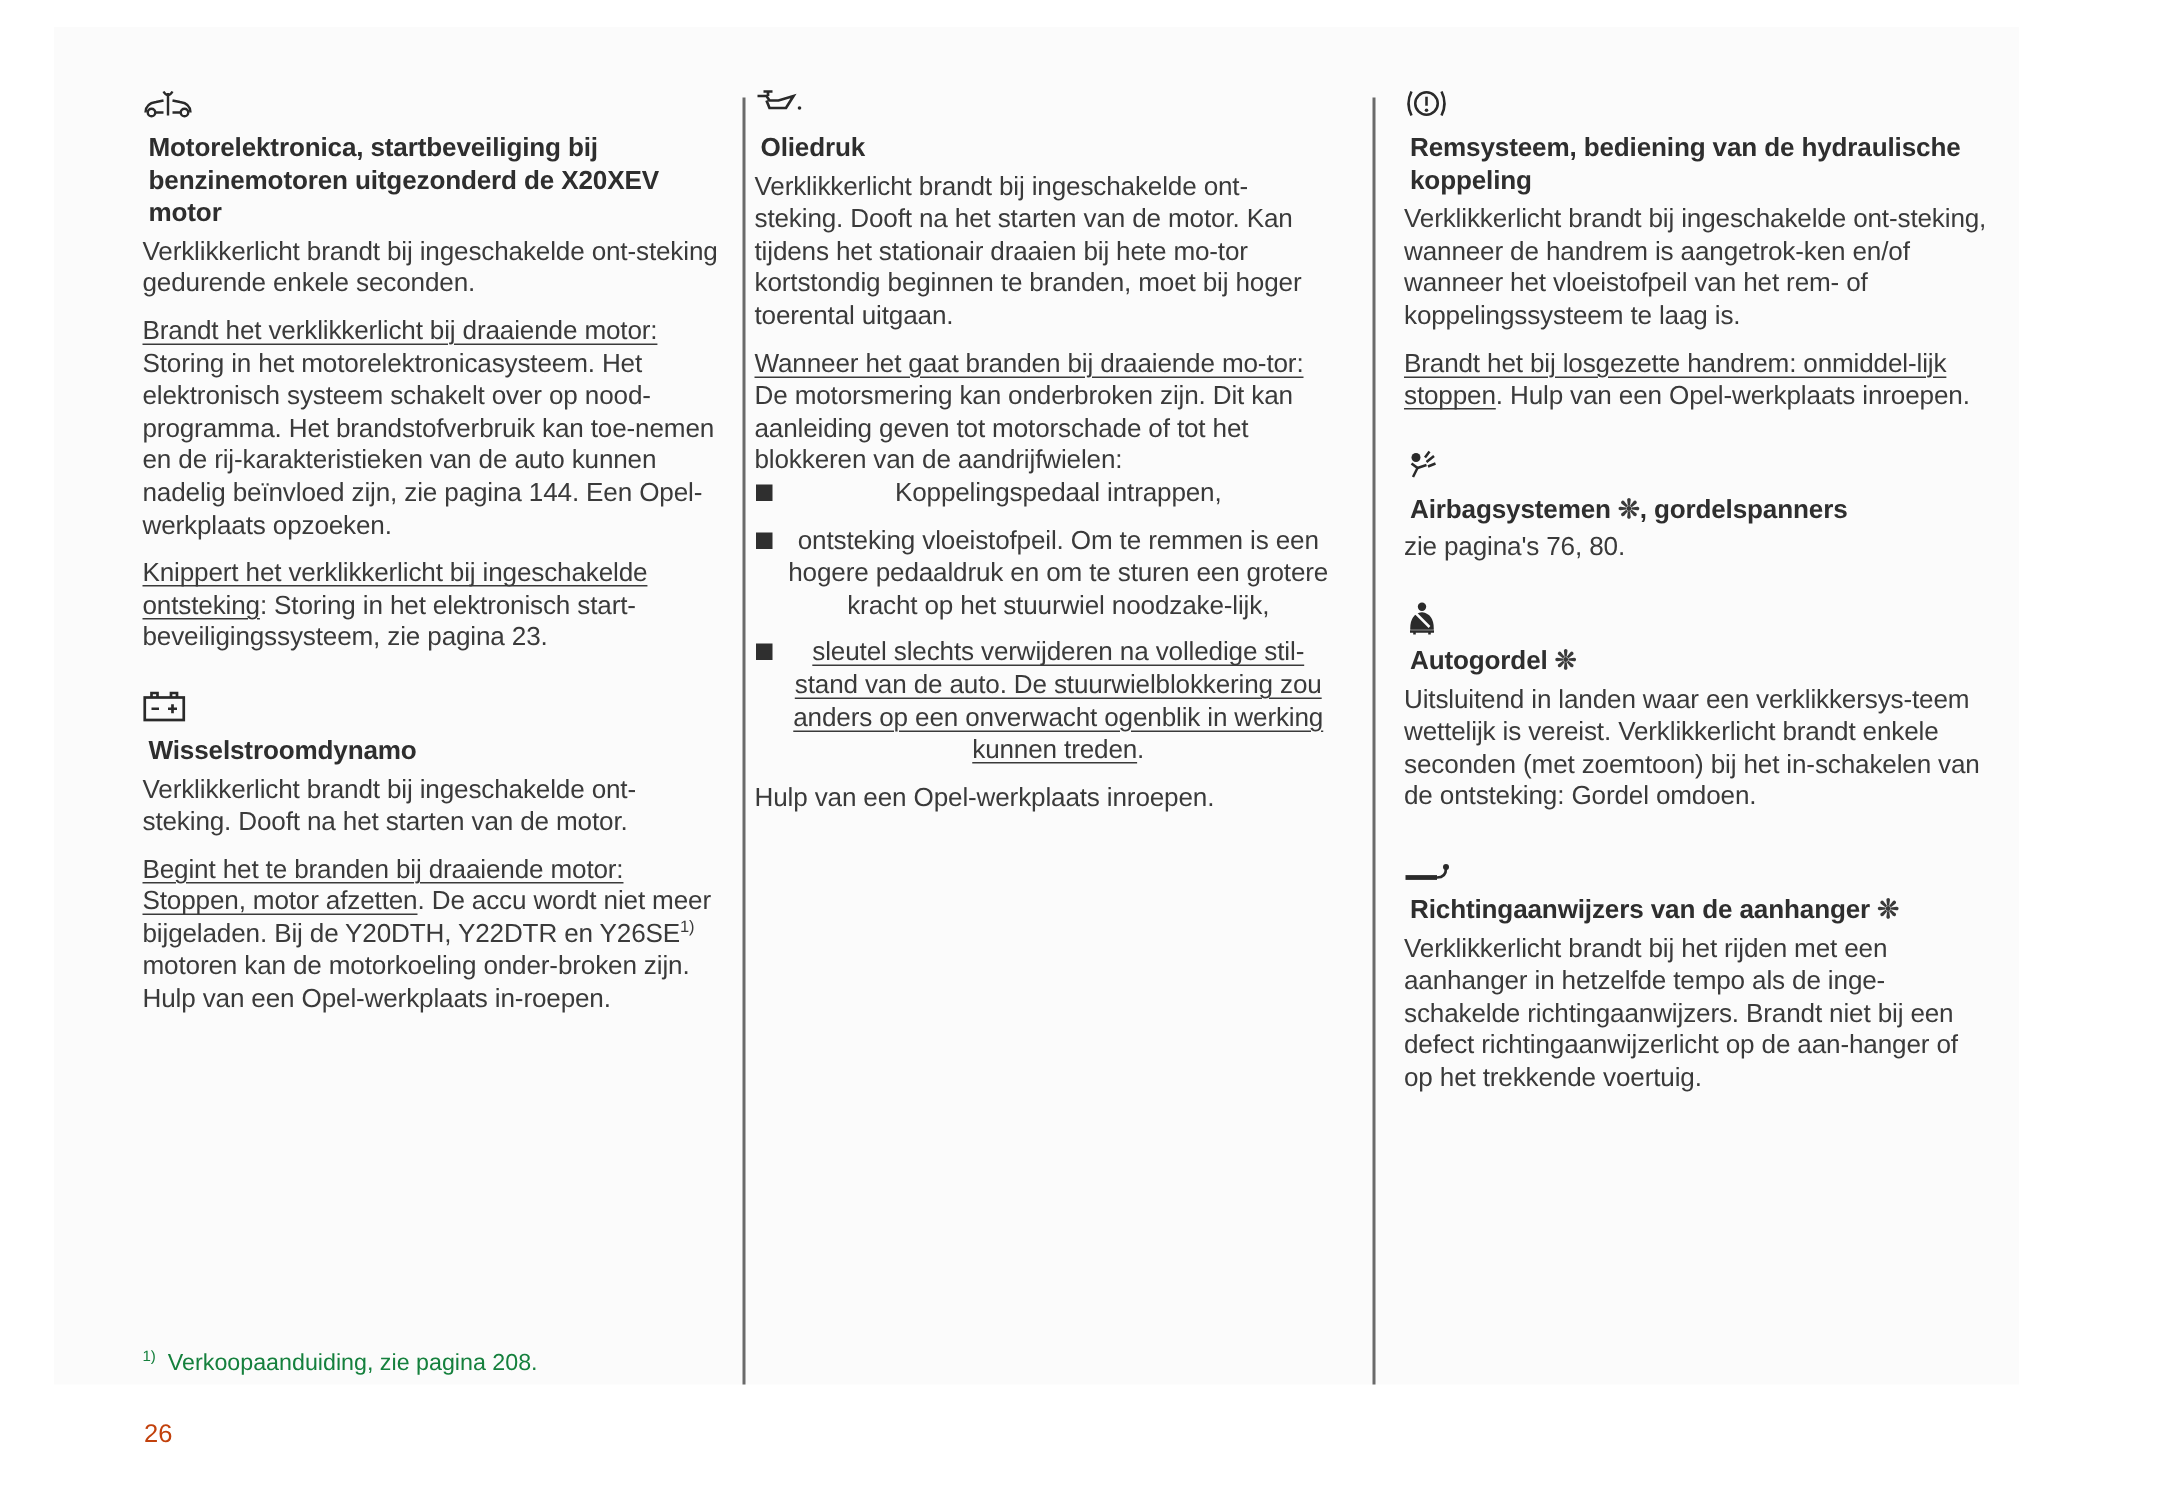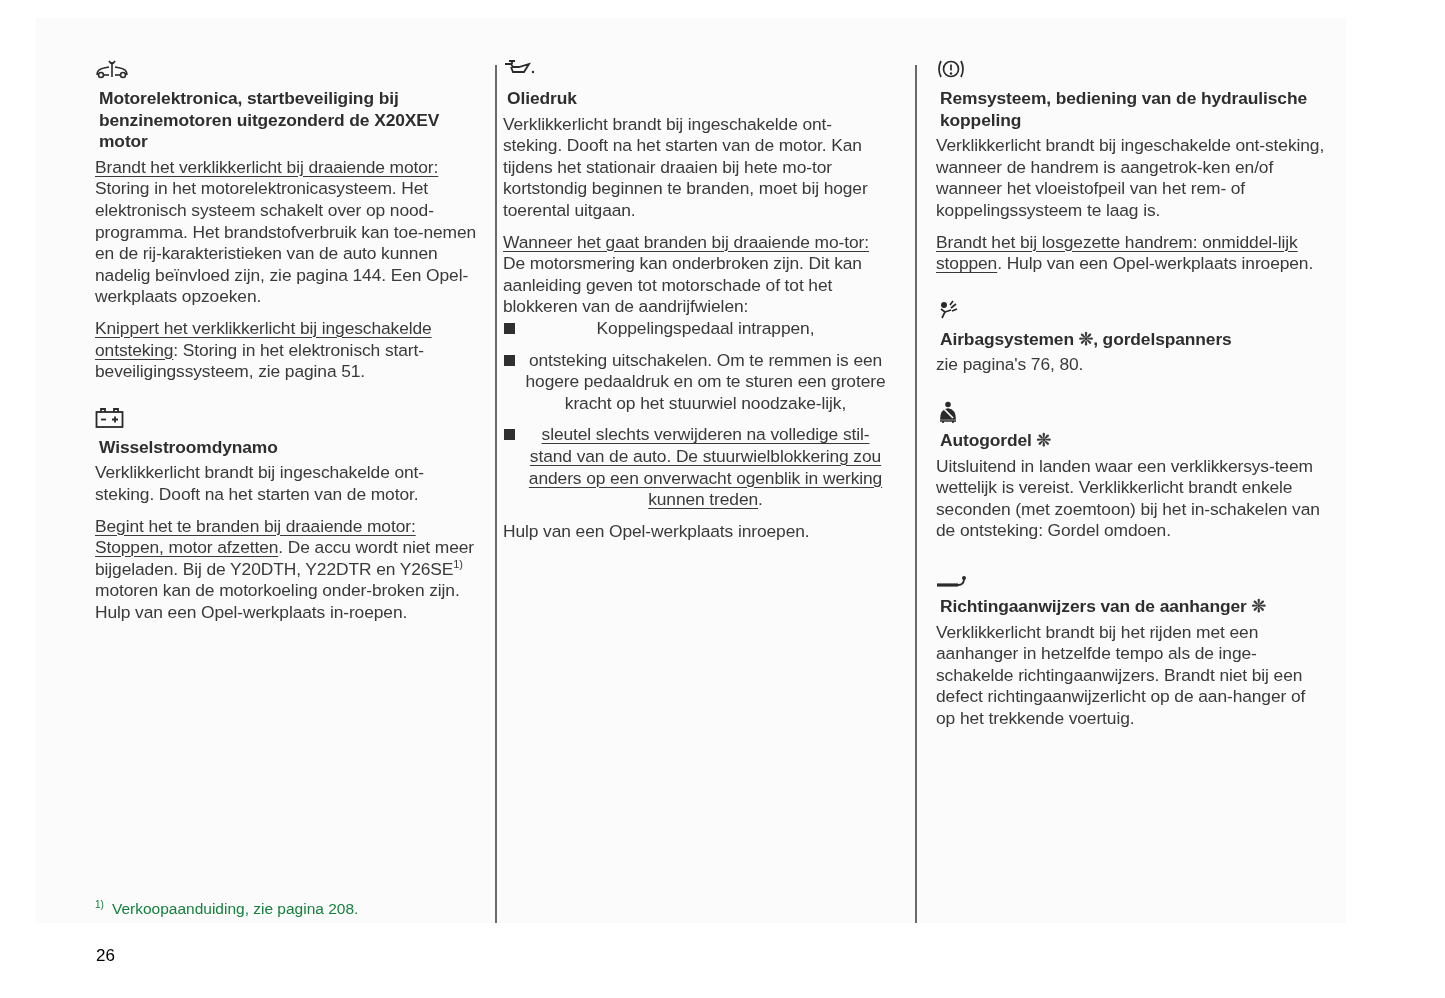"Verklikkerlicht brandt bij ingeschakelde ont-steking" p.p { html: none -> <p>Verklikkerlicht brandt bij ingeschakelde ont-steking gedurende enkele seconden.</p> }
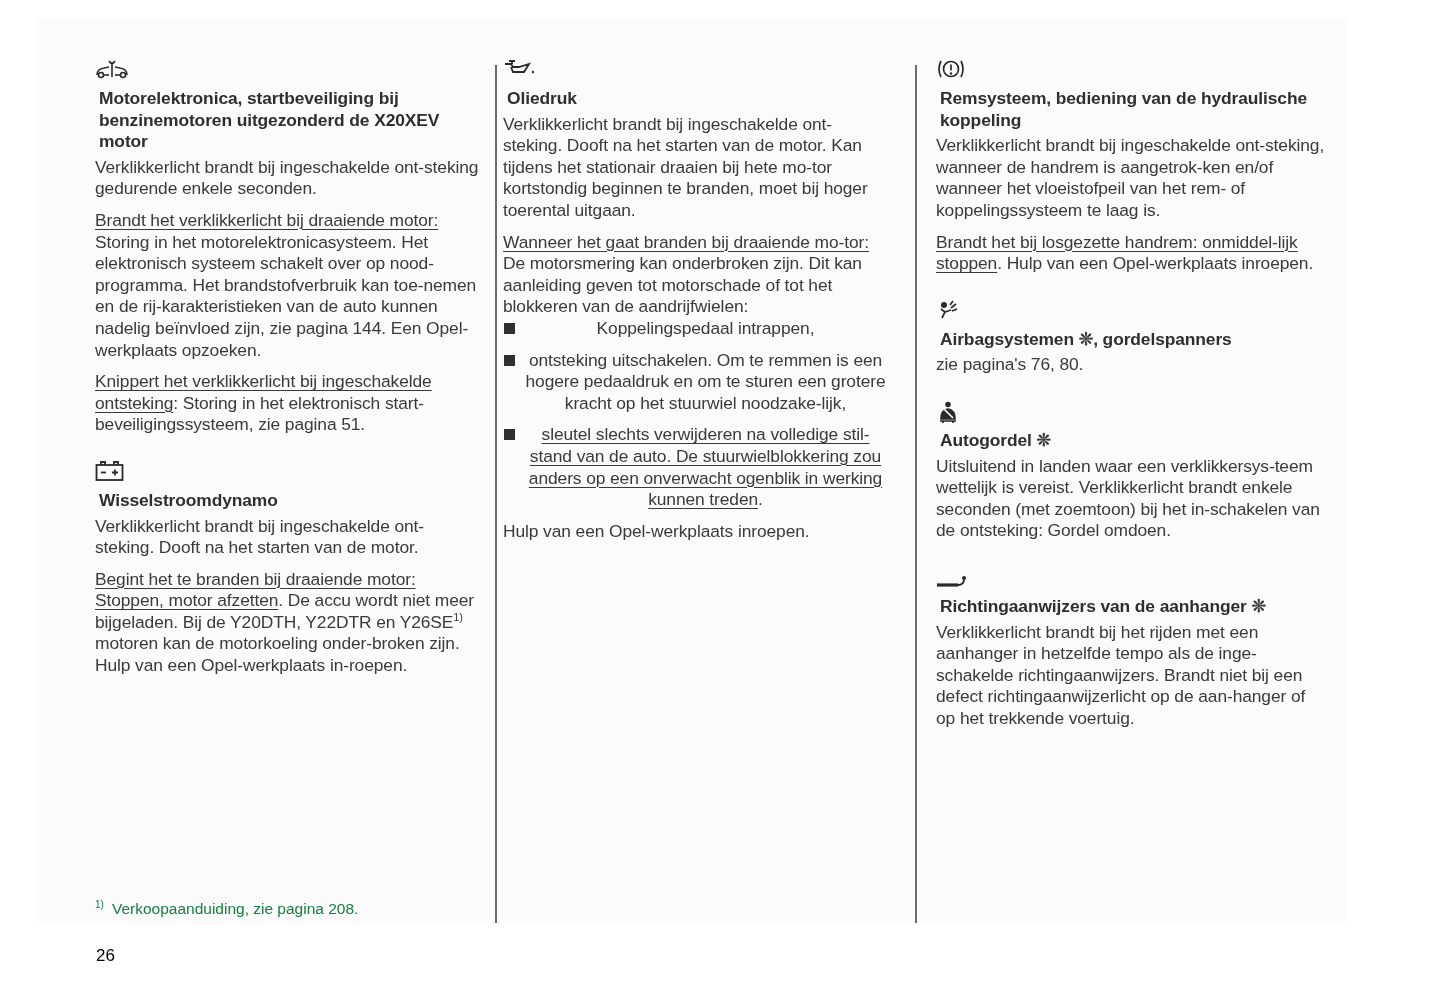"ontsteking uitschakelen. Om te remmen" span { text: uitschakelen -> vloeistofpeil }
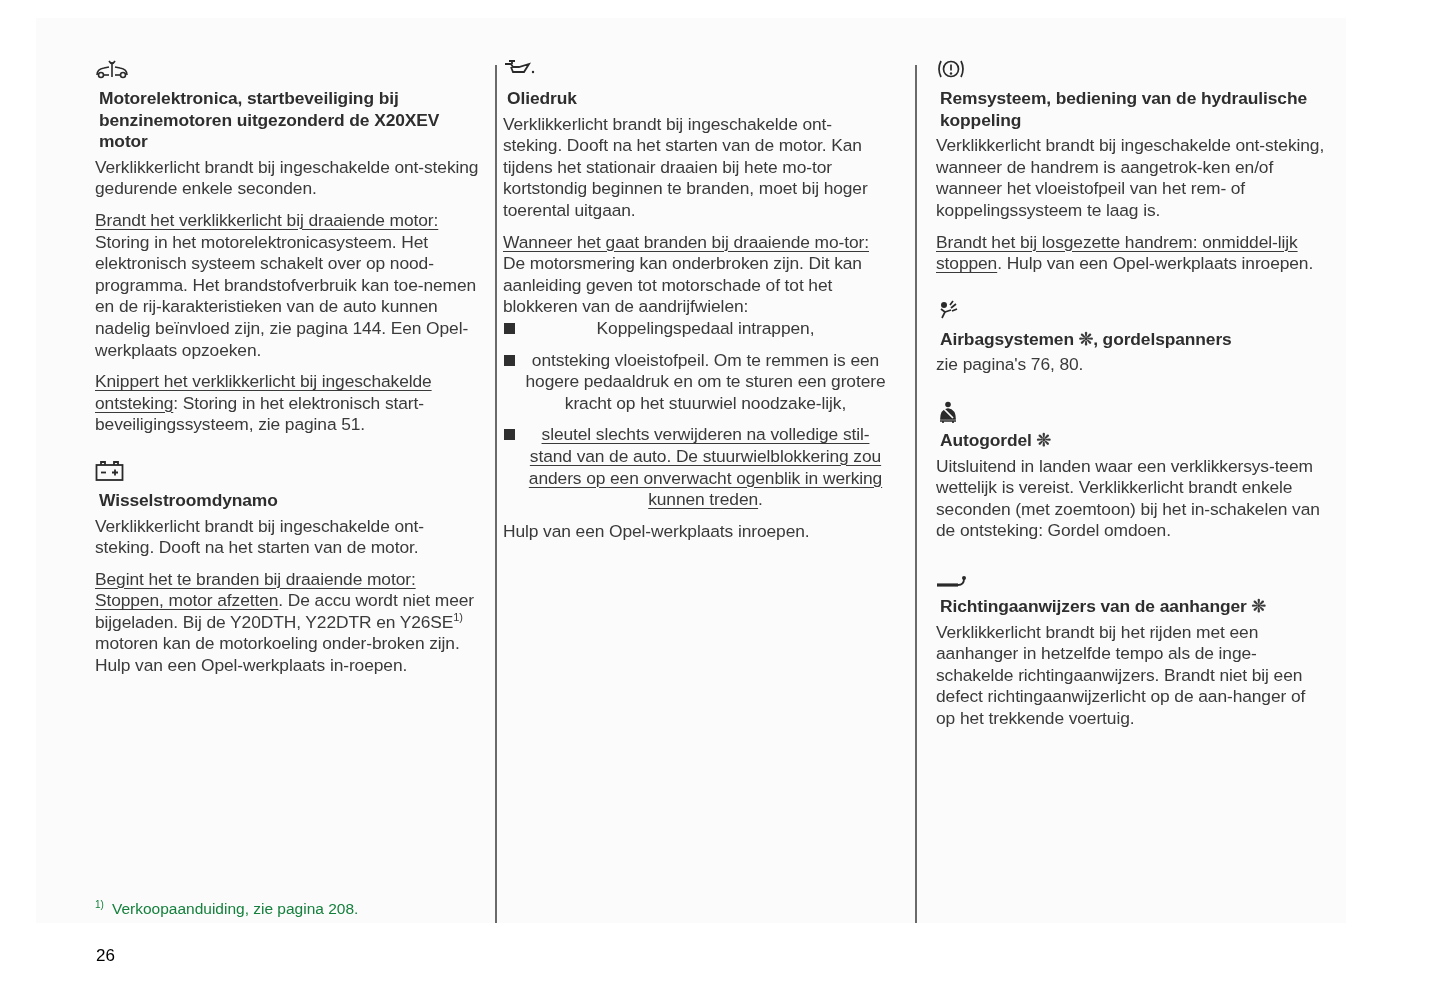": Storing in het elektronisch" span { text: 51 -> 23 }
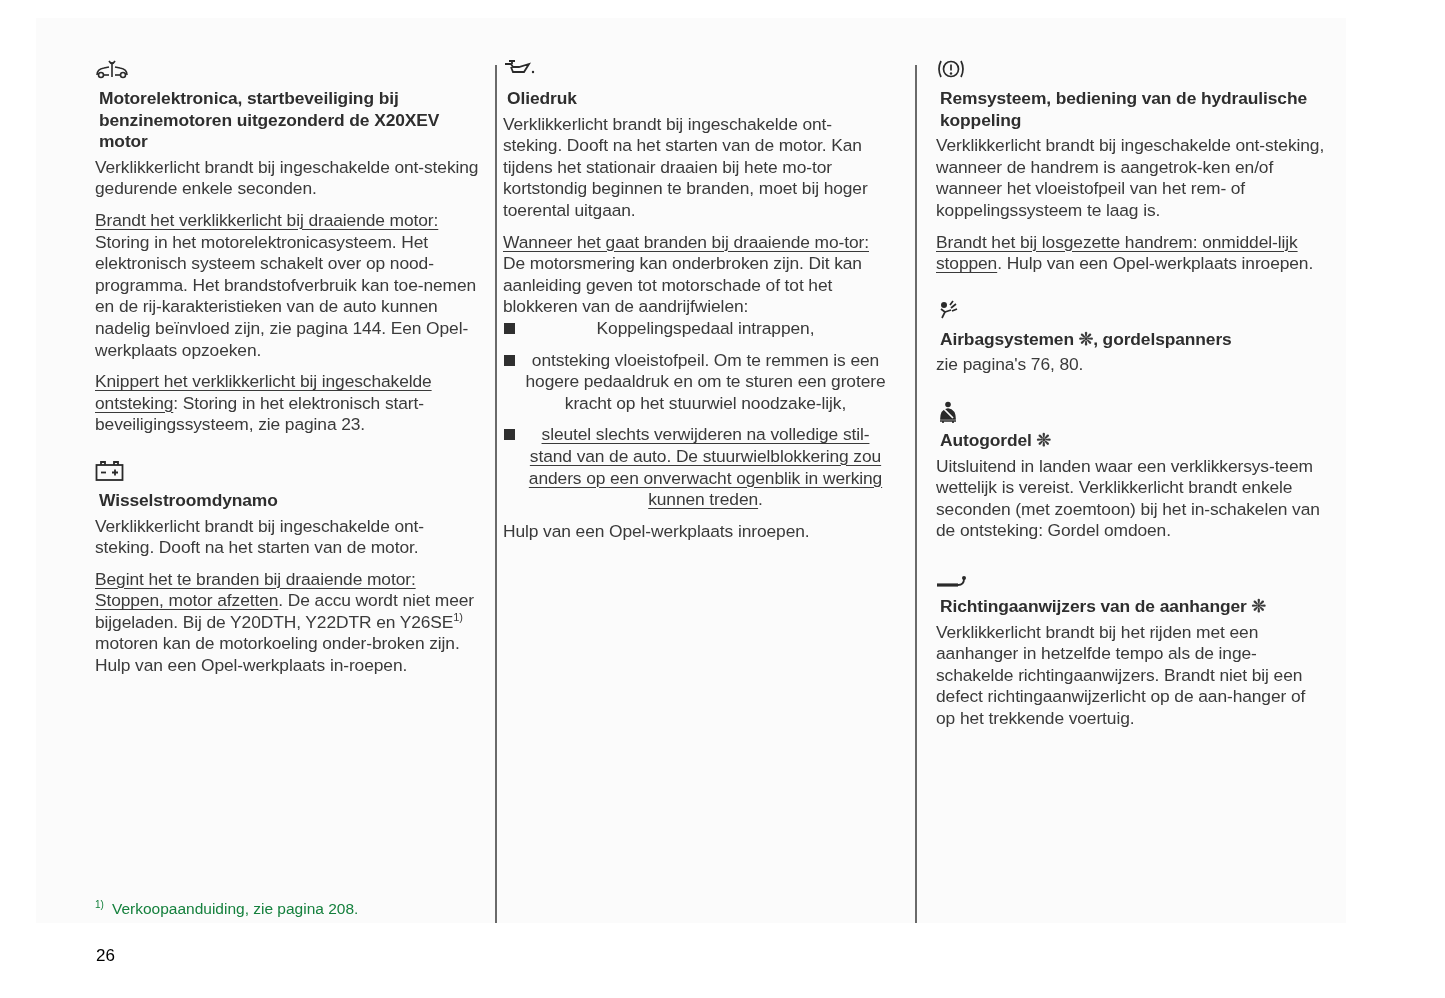"26" .pagenum { color: #000000 -> #c2410c }
